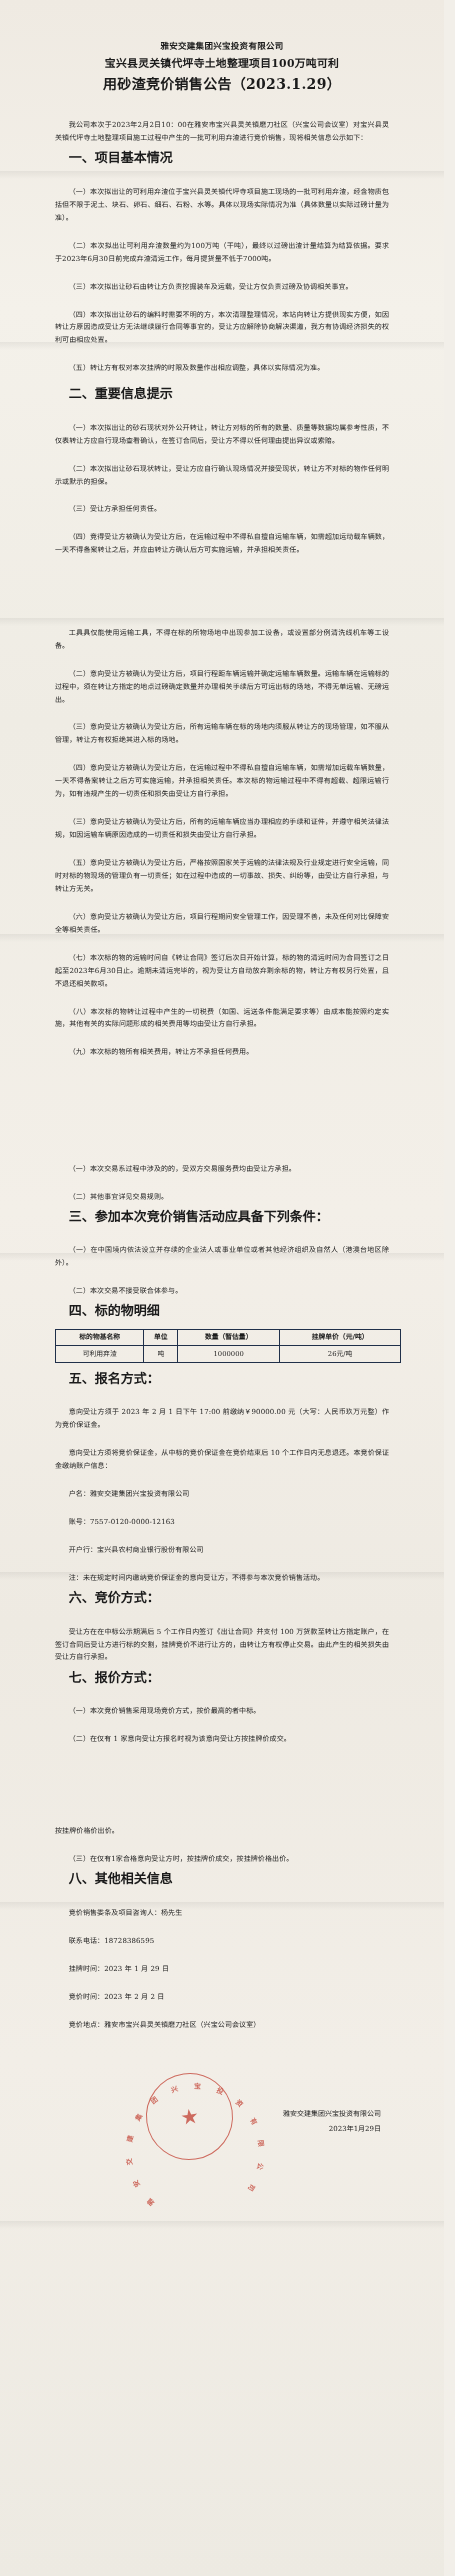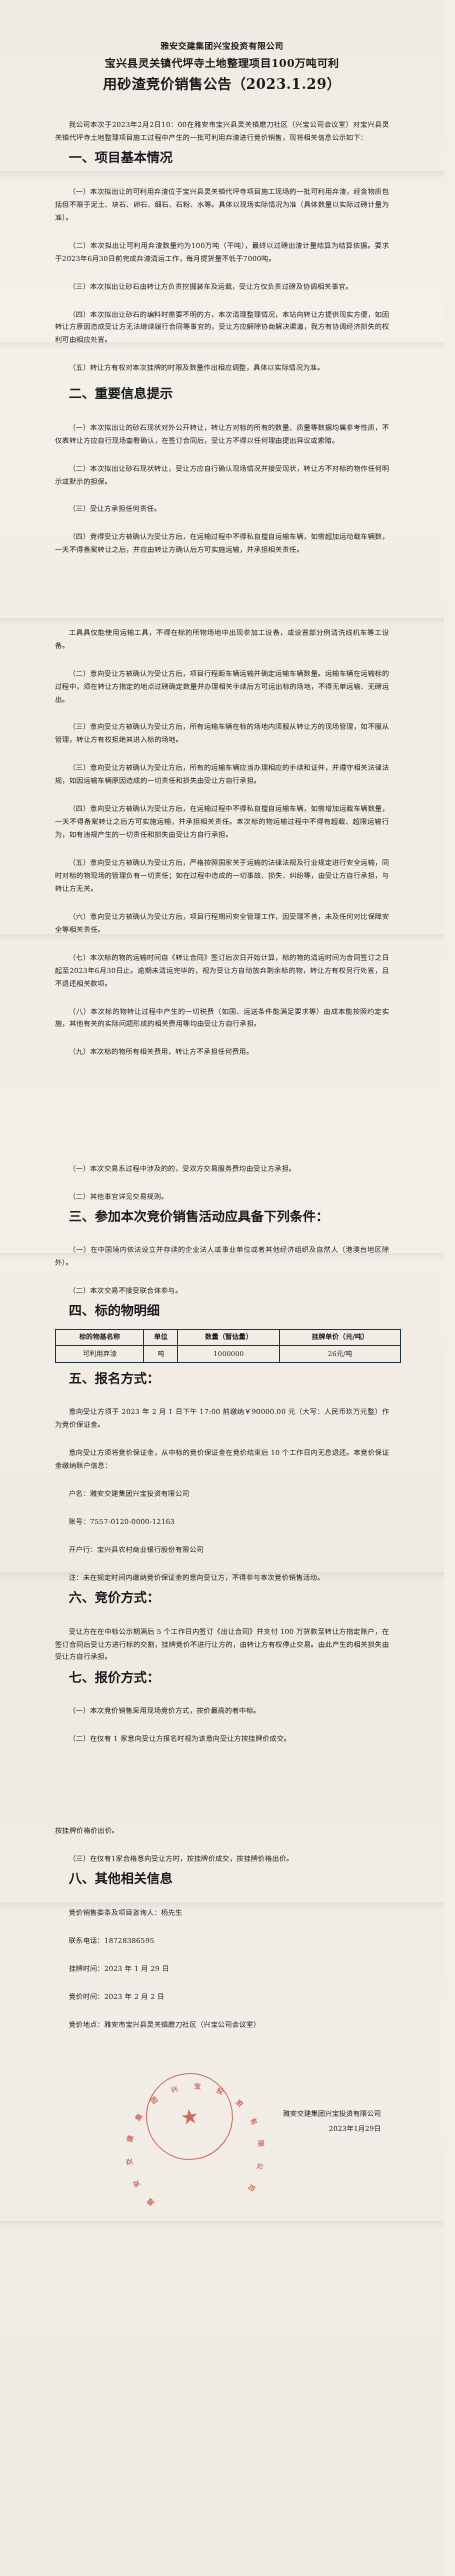"（三）意向受让方被确认为受让方后，所有的运输车辆应当办理相应的手续和证件，并遵守" p.para { order: before "（四）意向受让方被确认为受让方后，在运输过程中不得私自擅自运输车辆，如需增加运载" -> after "（四）意向受让方被确认为受让方后，在运输过程中不得私自擅自运输车辆，如需增加运载" }
